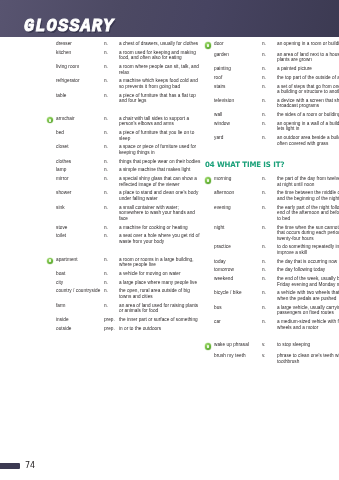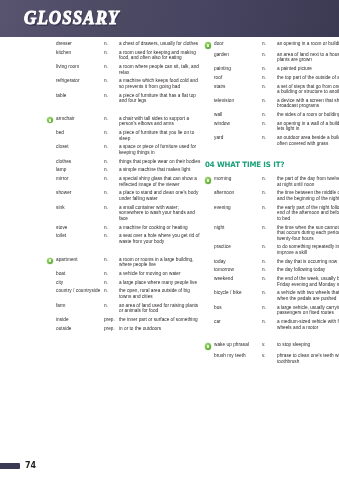"GLOSSARY" .banner-title { font-family: Liberation Serif, serif -> Liberation Mono, monospace; top: 9px -> 17px }
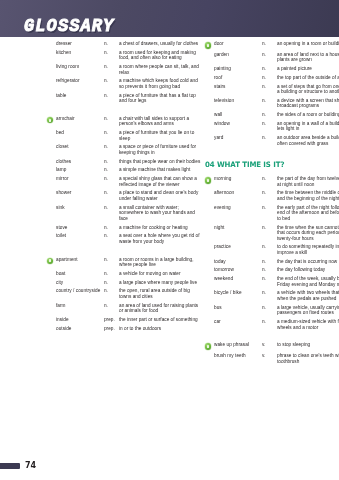"74" .folio { font-weight: bold -> normal }
